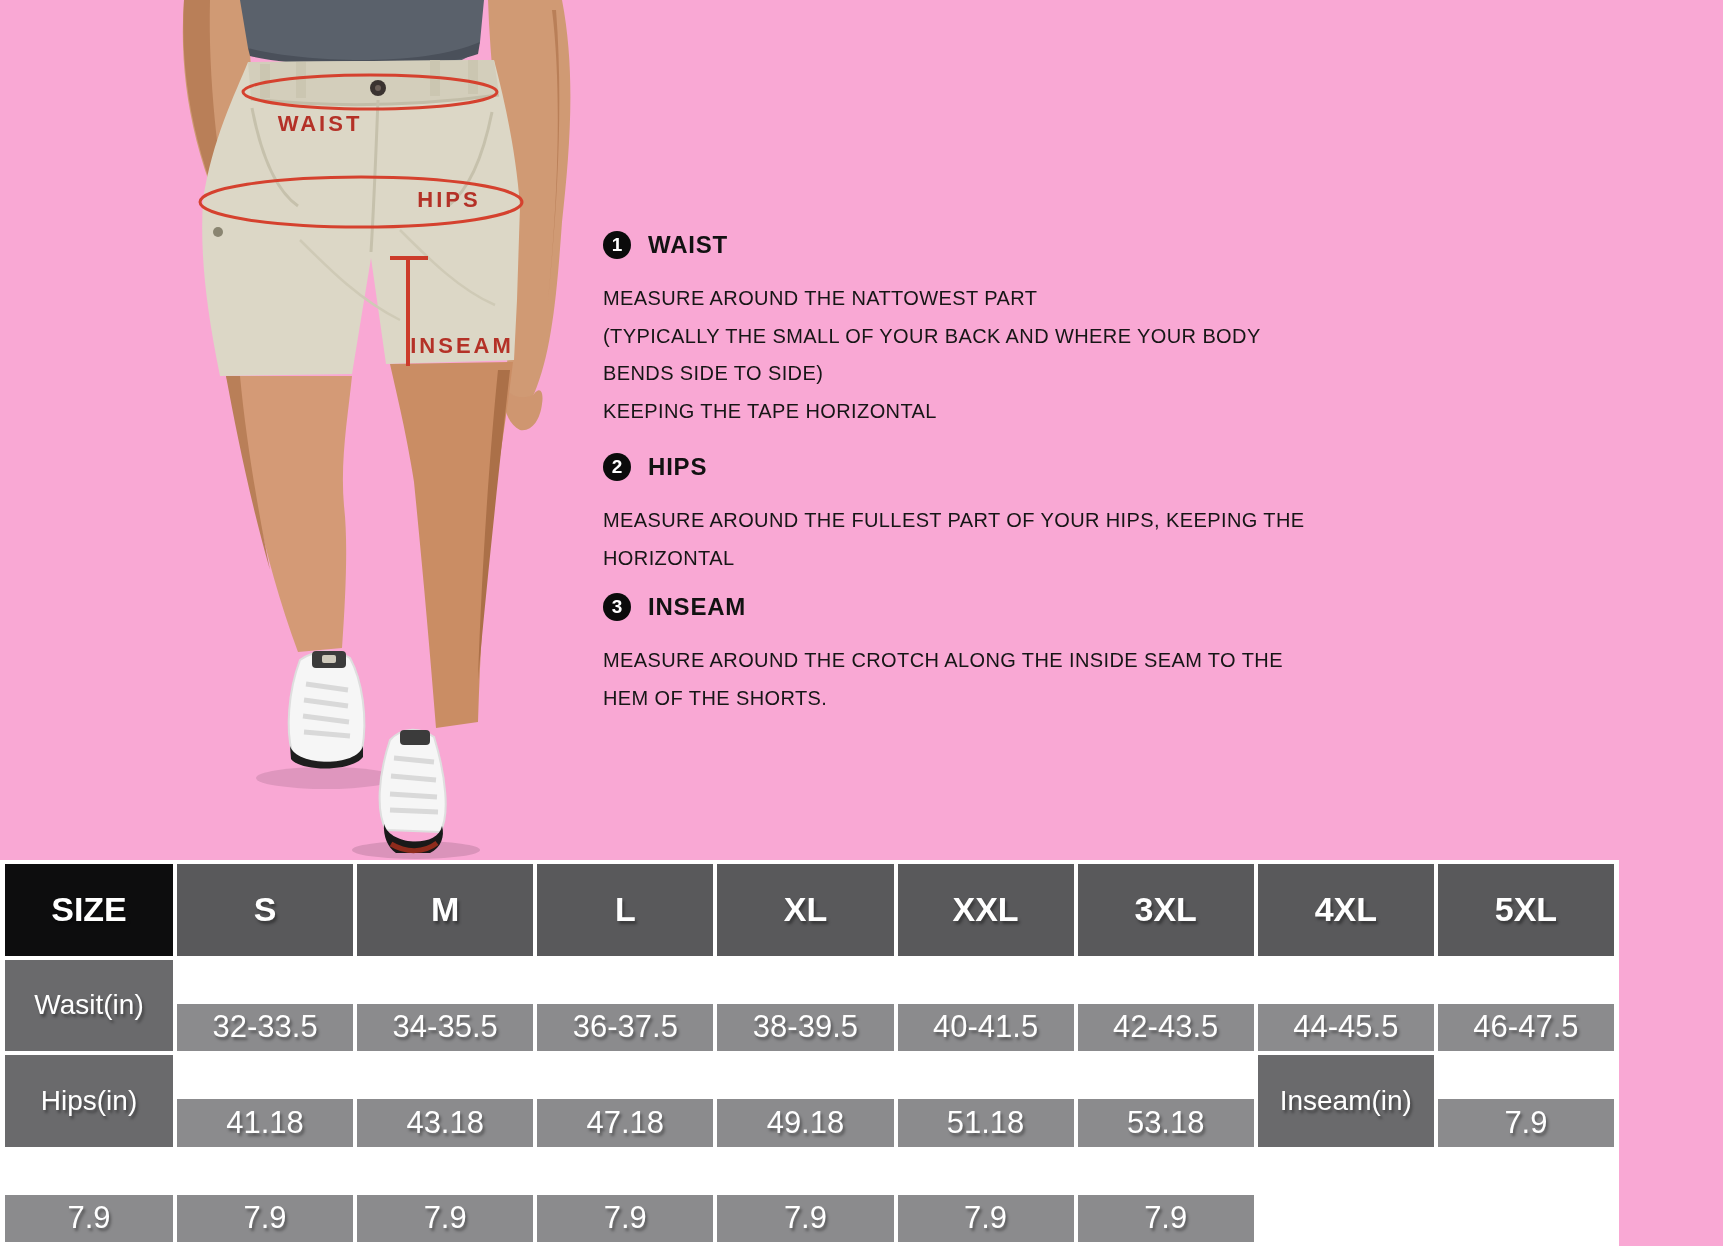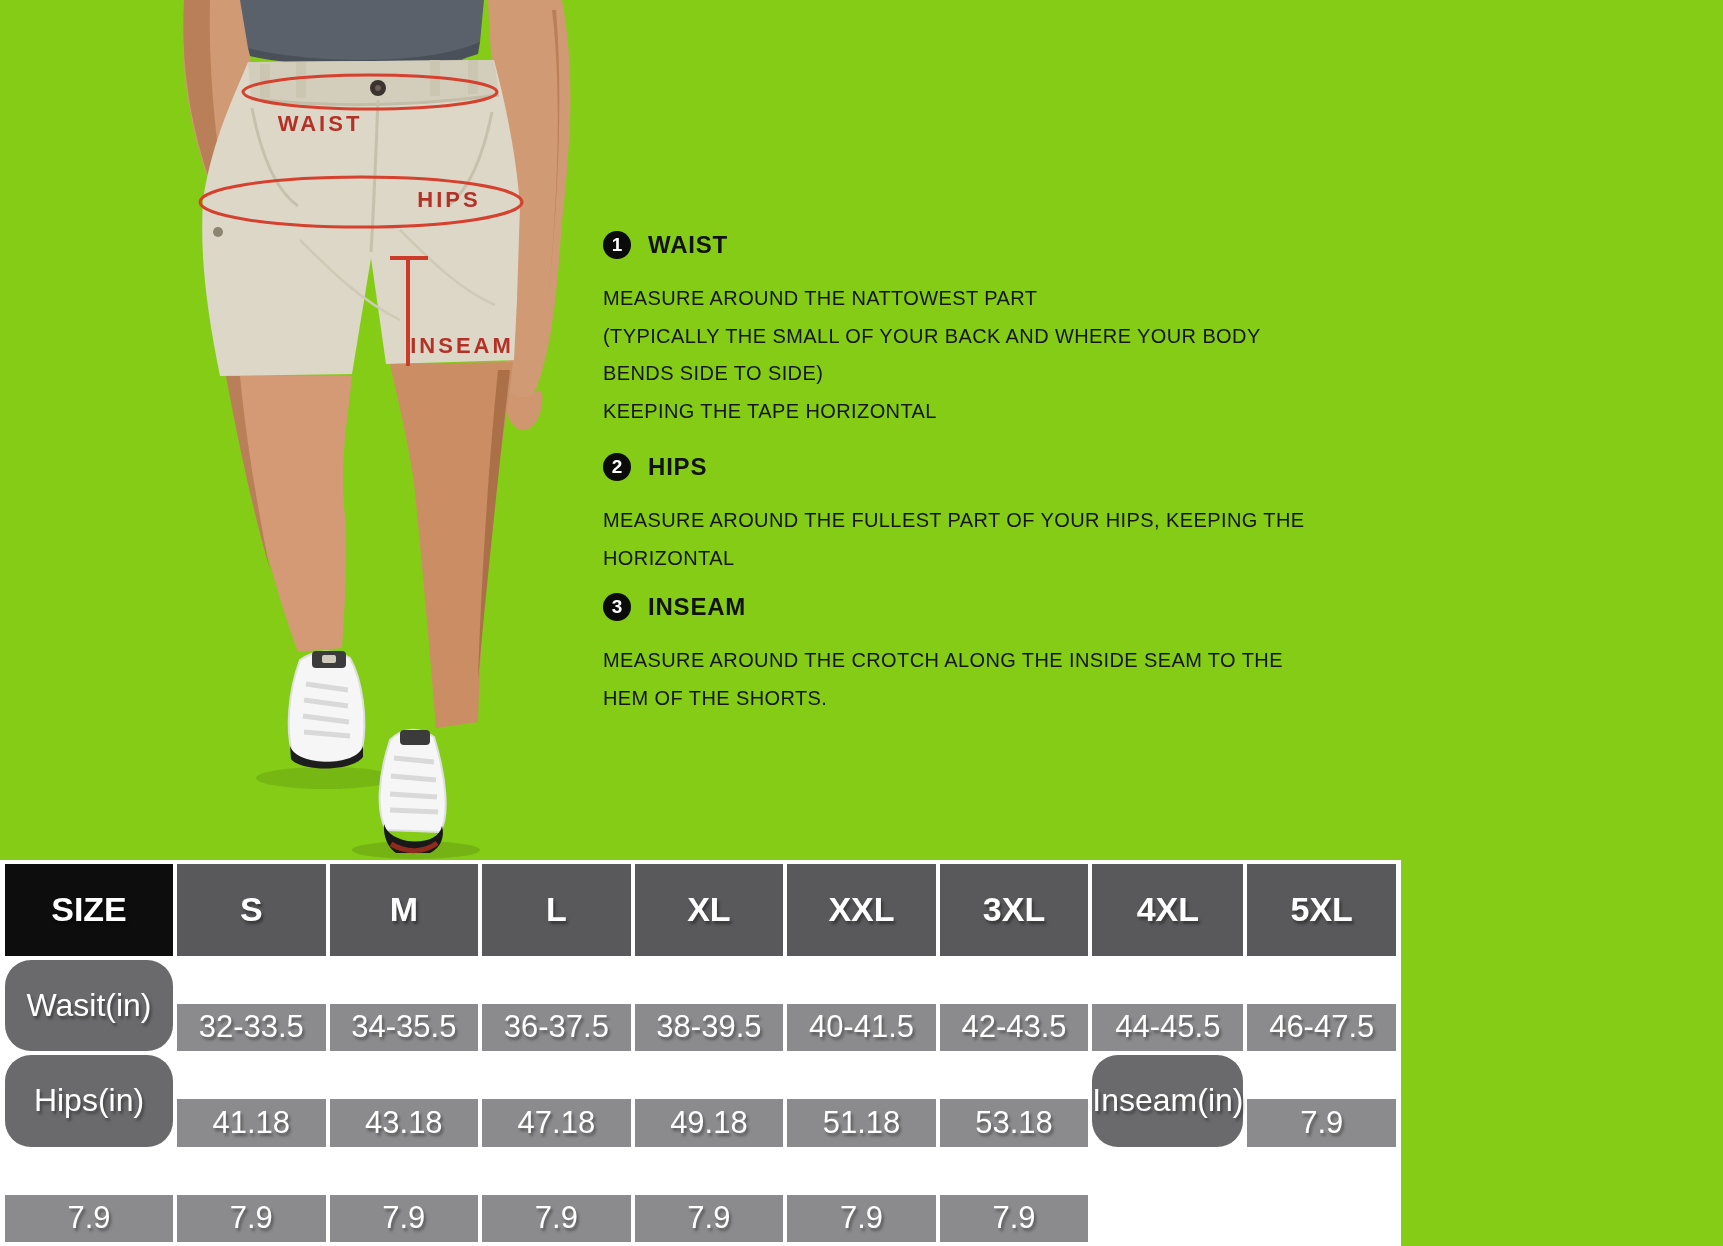"WAIST" .canvas { background: #84cc16 -> #f9a8d4 }
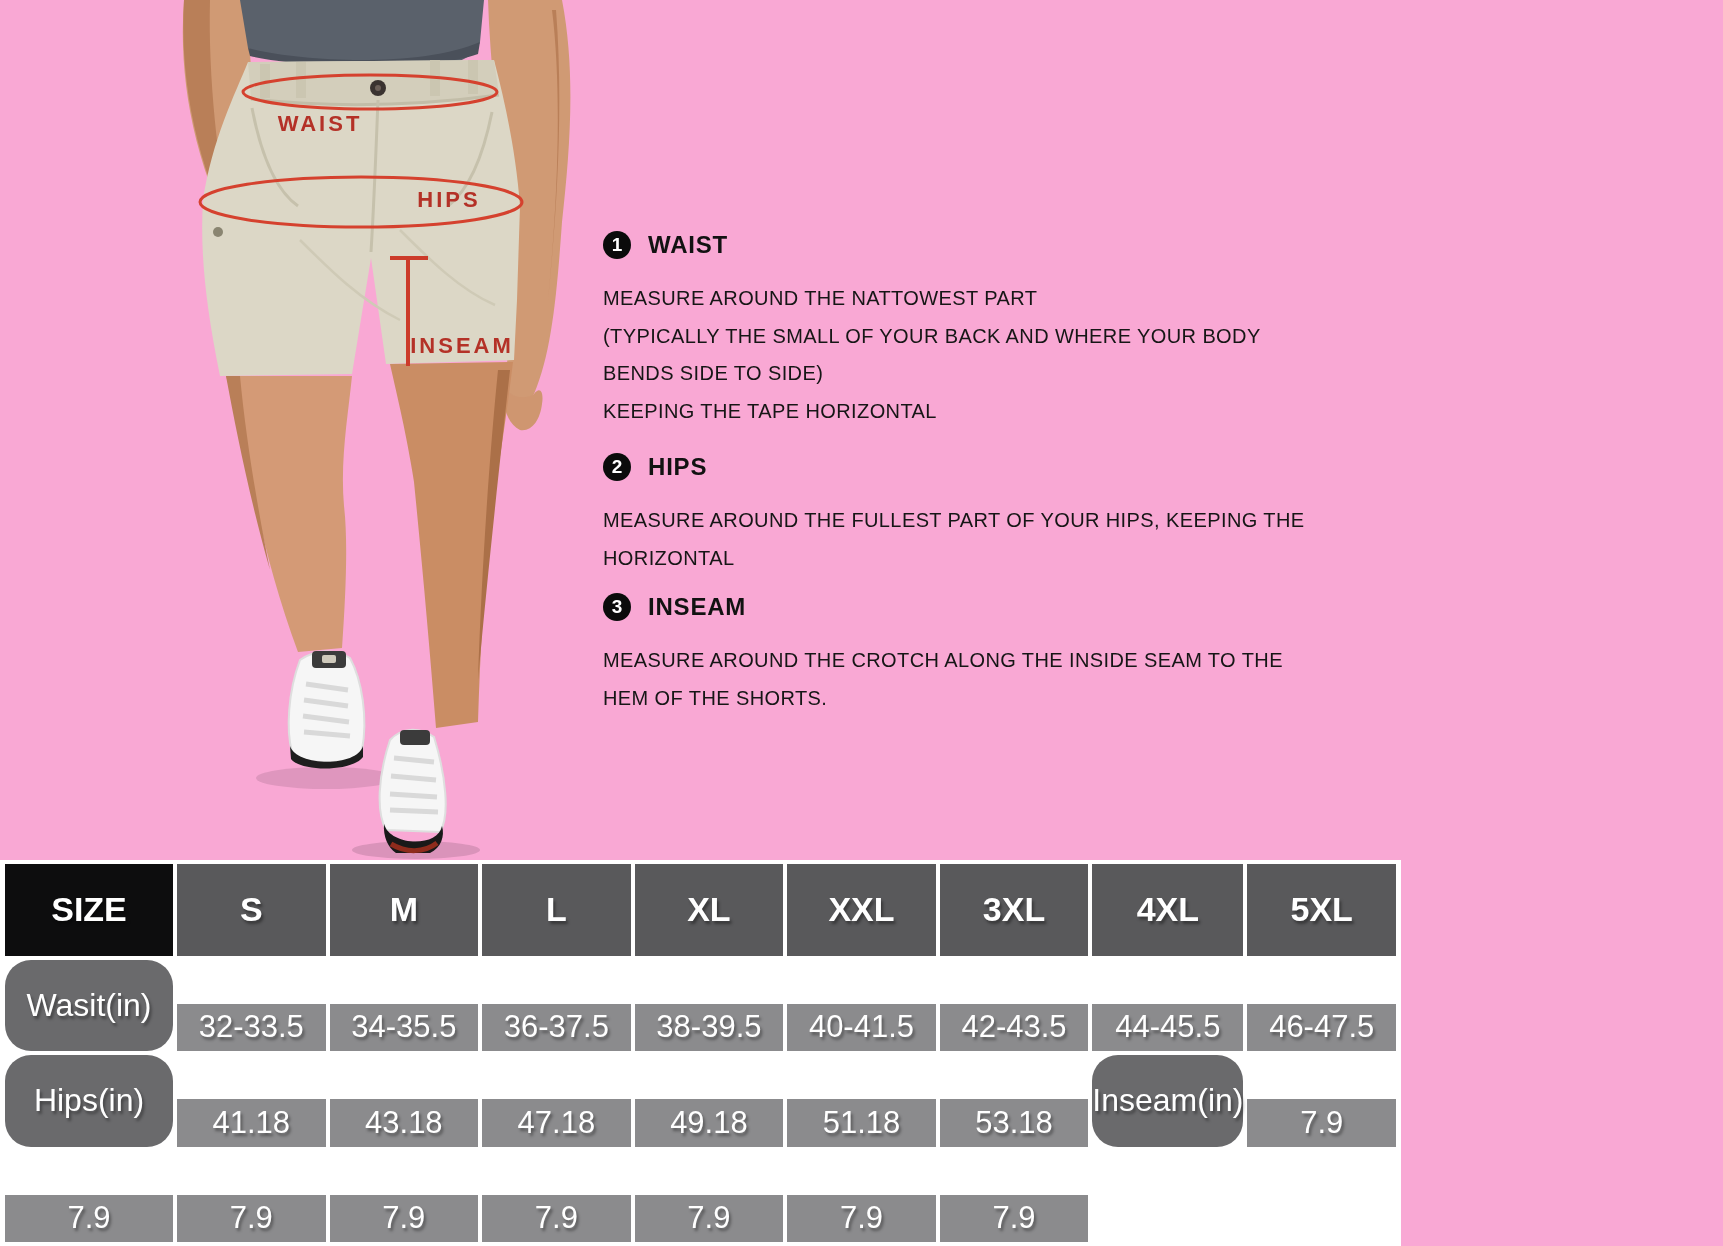"SIZE" .size-table { width: 1401px -> 1619px }
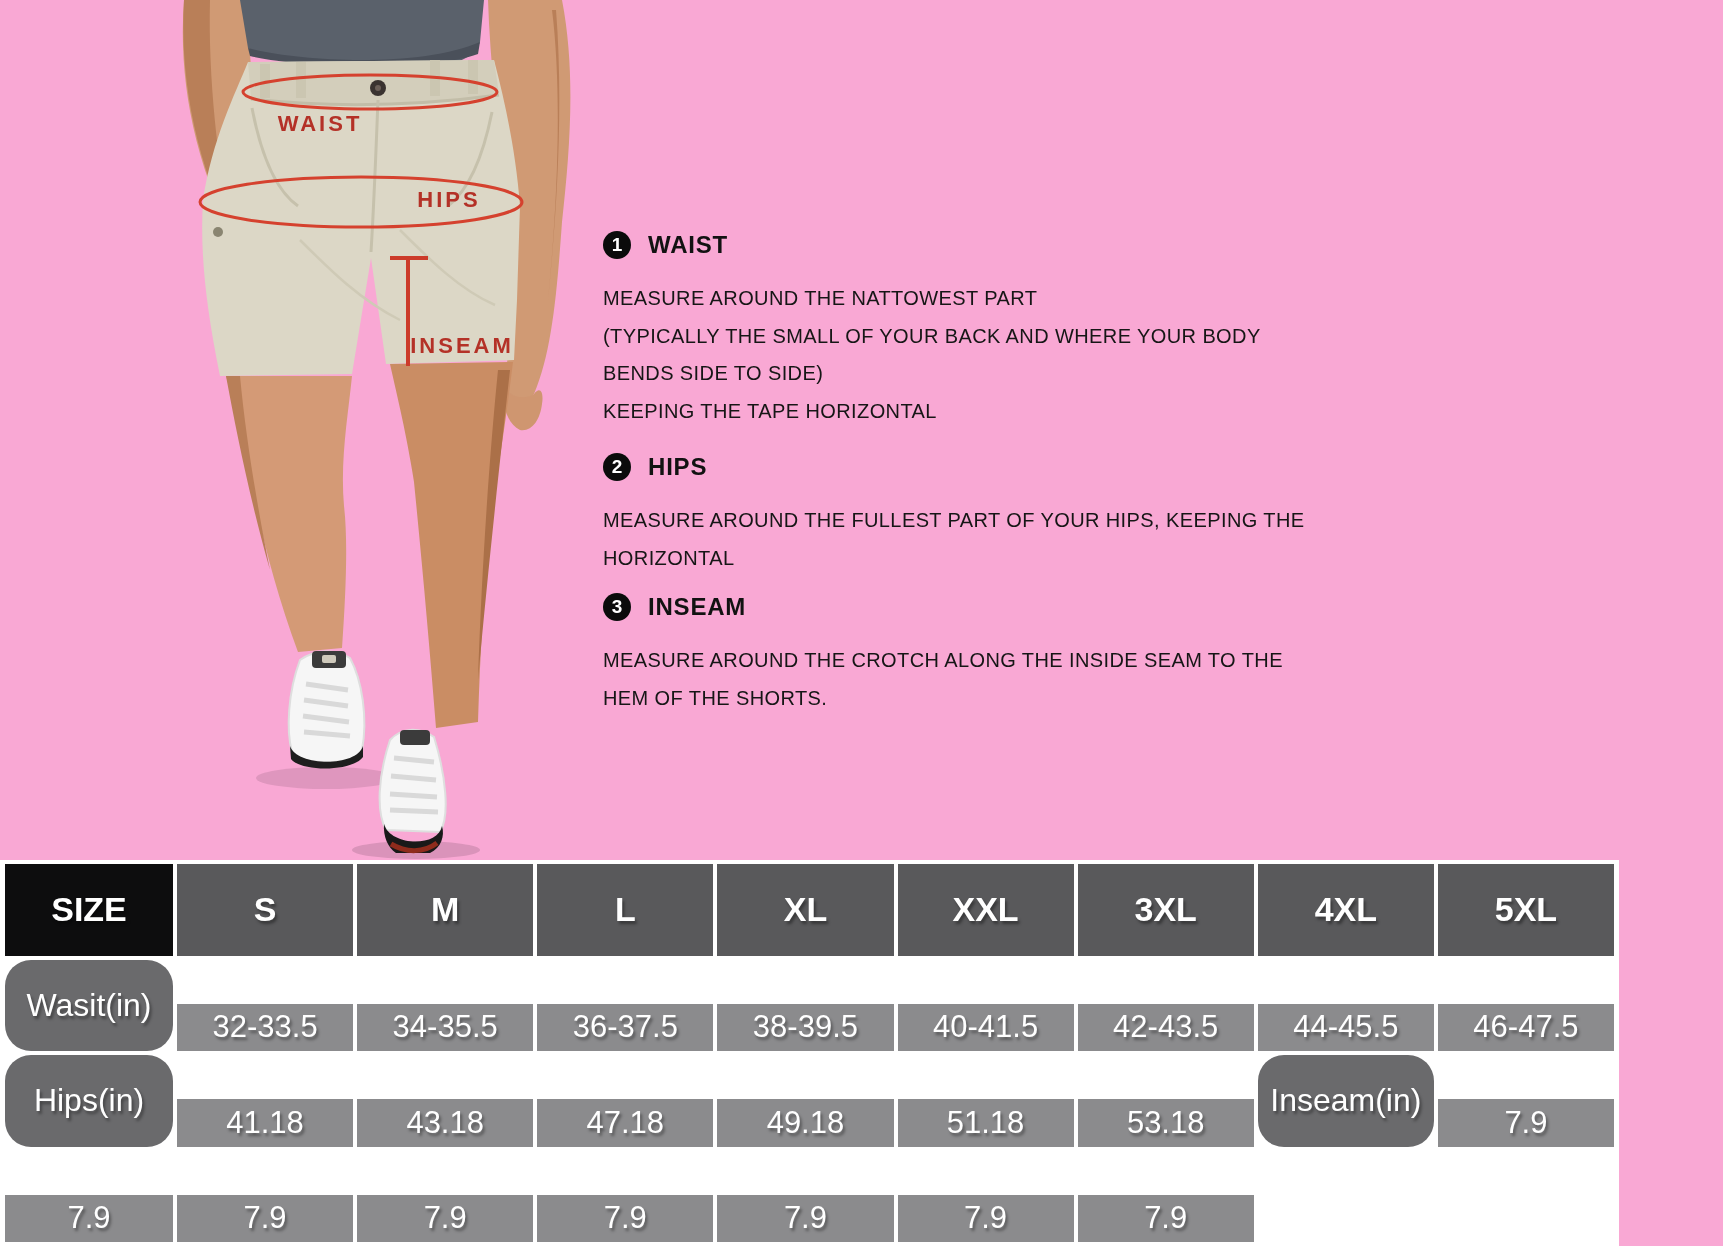"Wasit(in)" .cell.label { border-radius: 26px -> none; font-size: 32px -> 28px }
